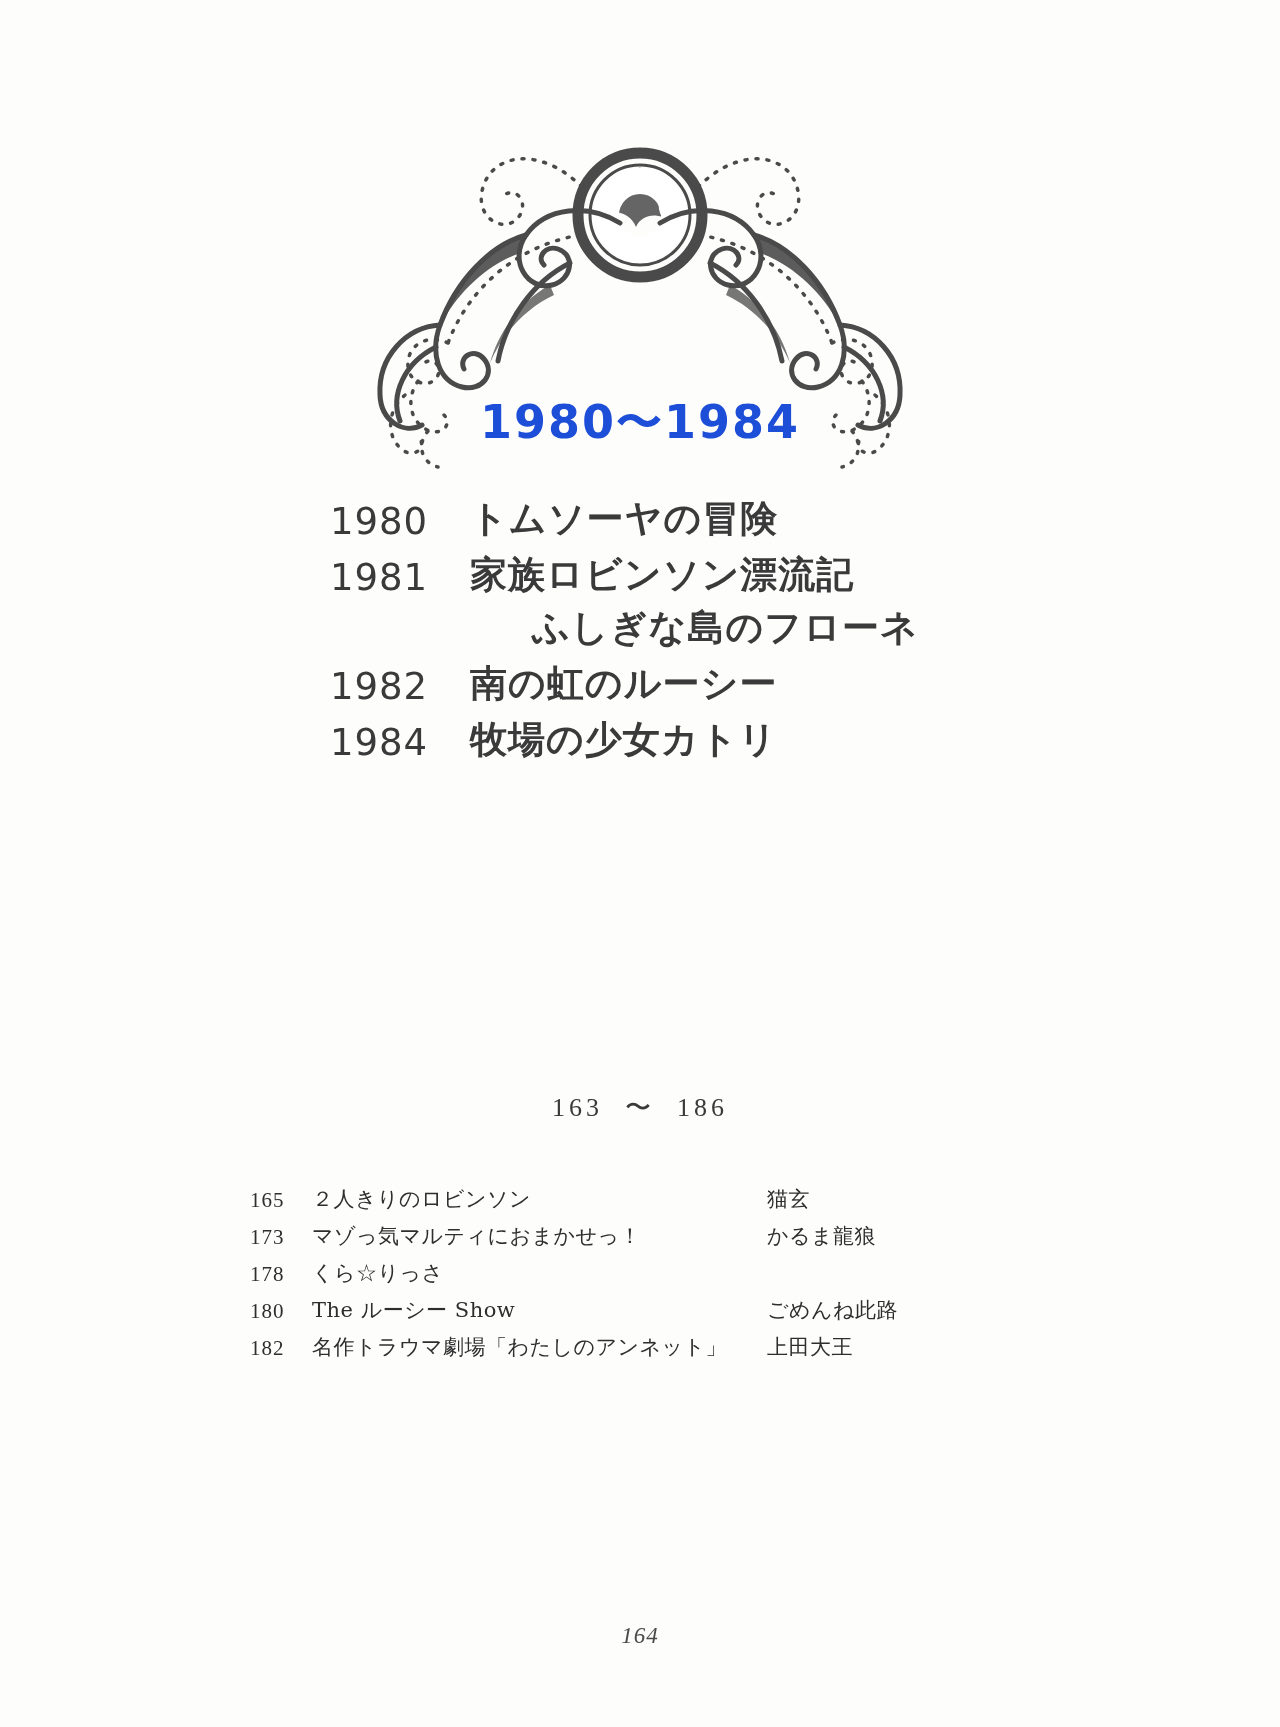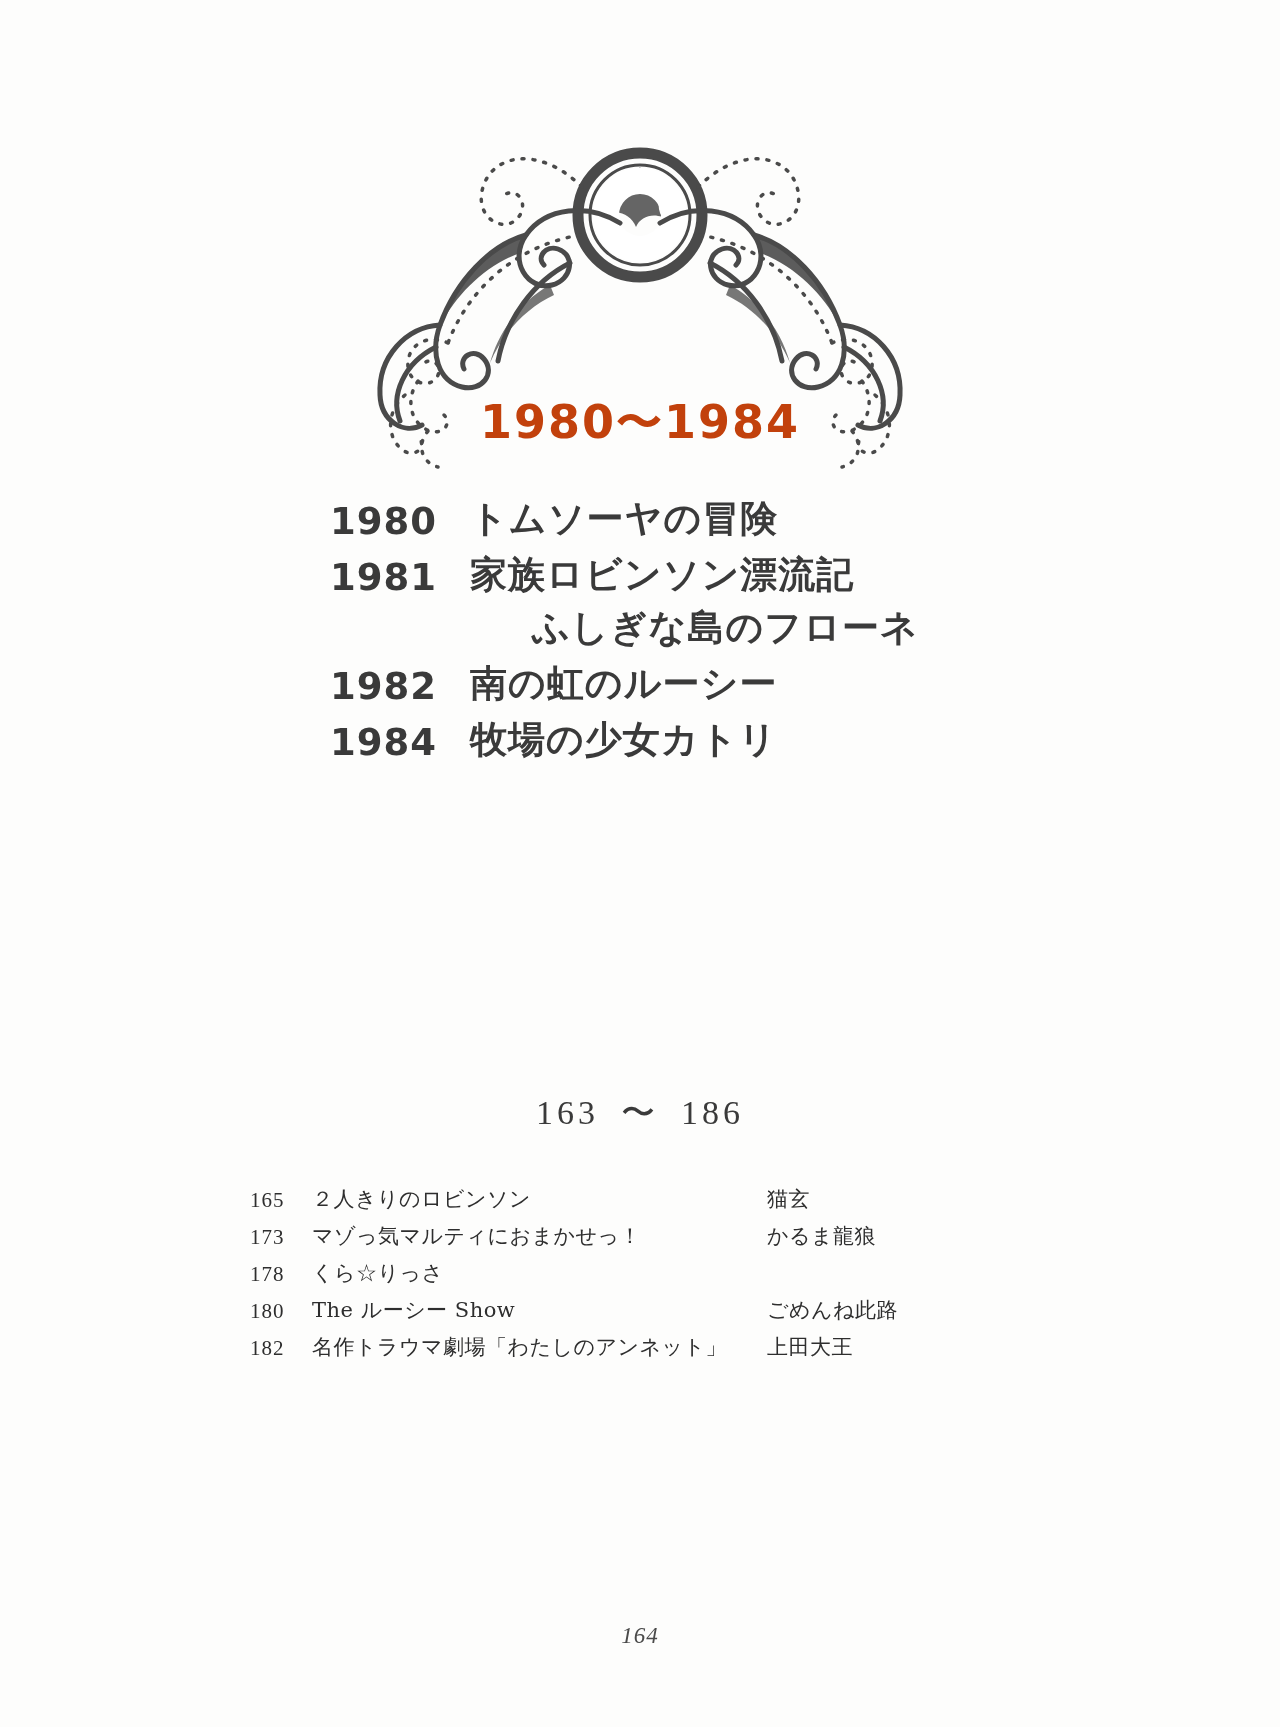"1980〜1984" .era-title { color: #c2410c -> #1d4ed8 }
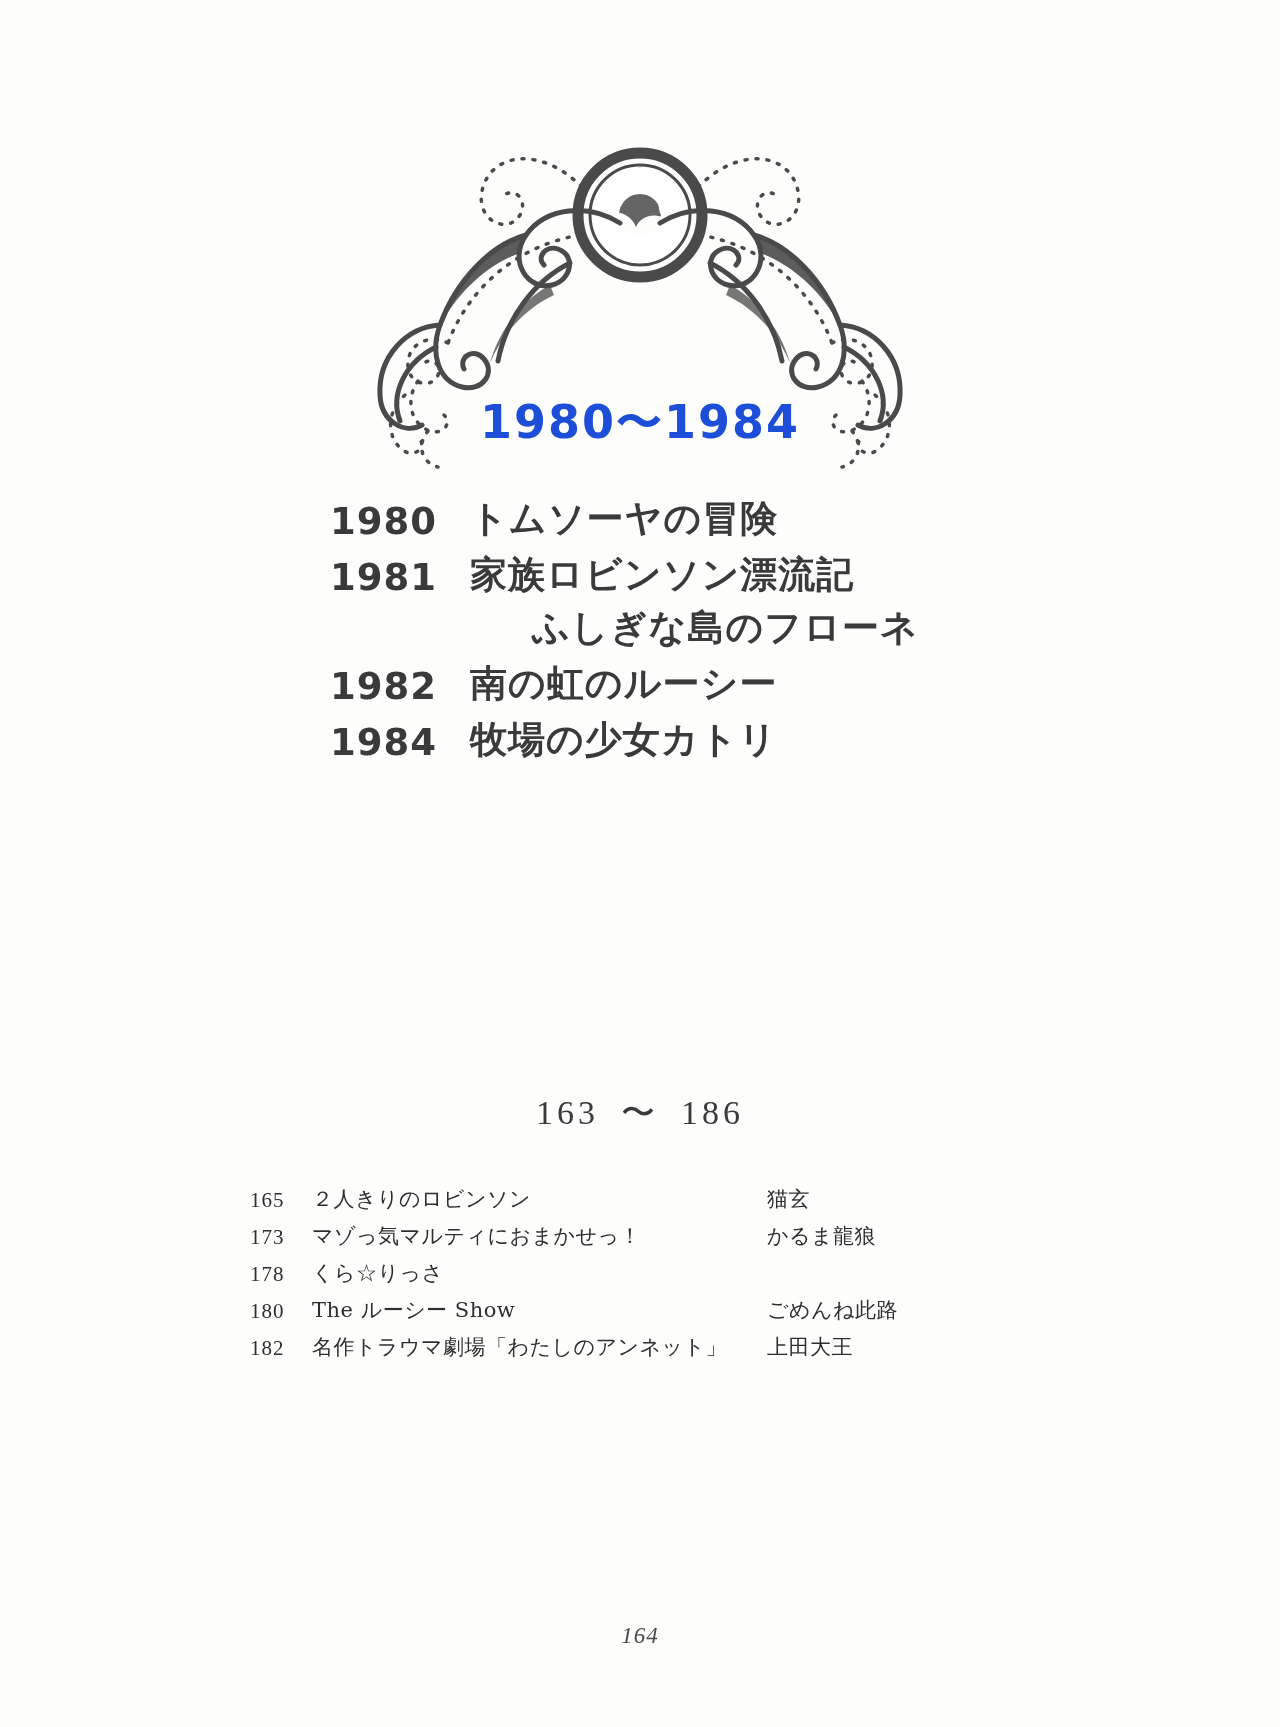"1980" .series-year { font-weight: bold -> normal }
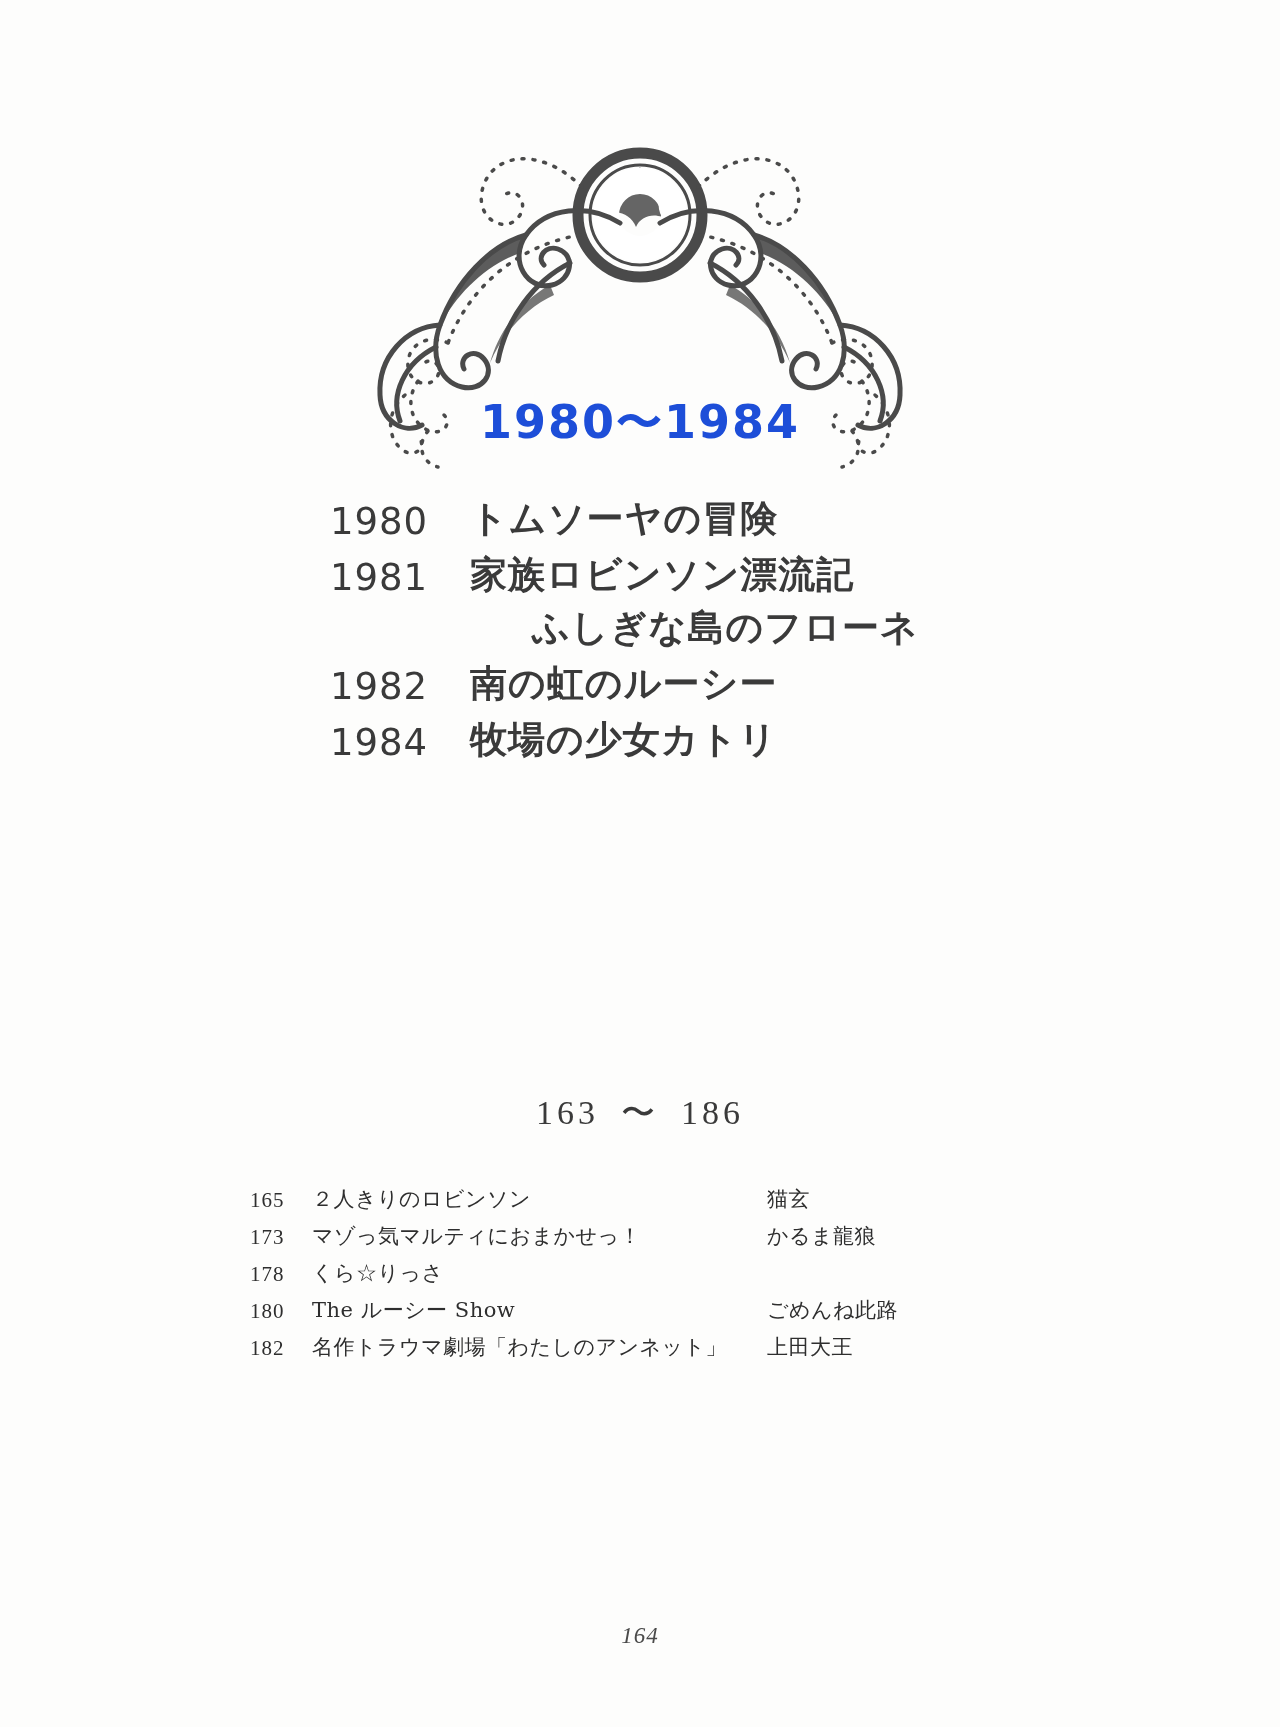"163 〜 186" .page-range { font-size: 34px -> 26px }
